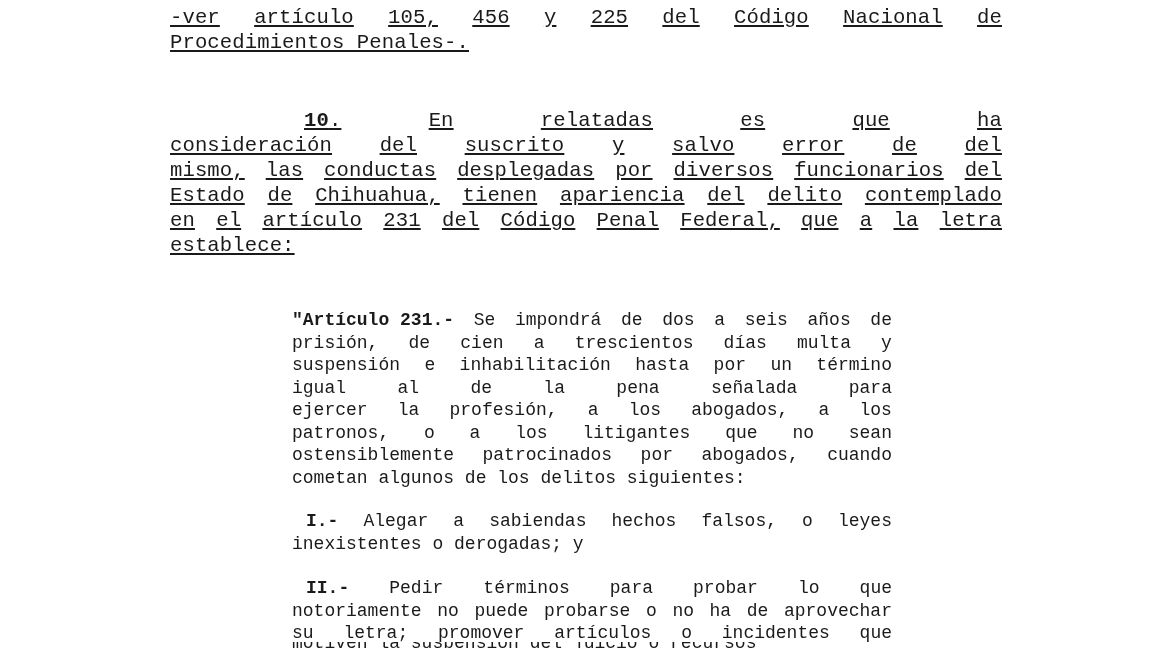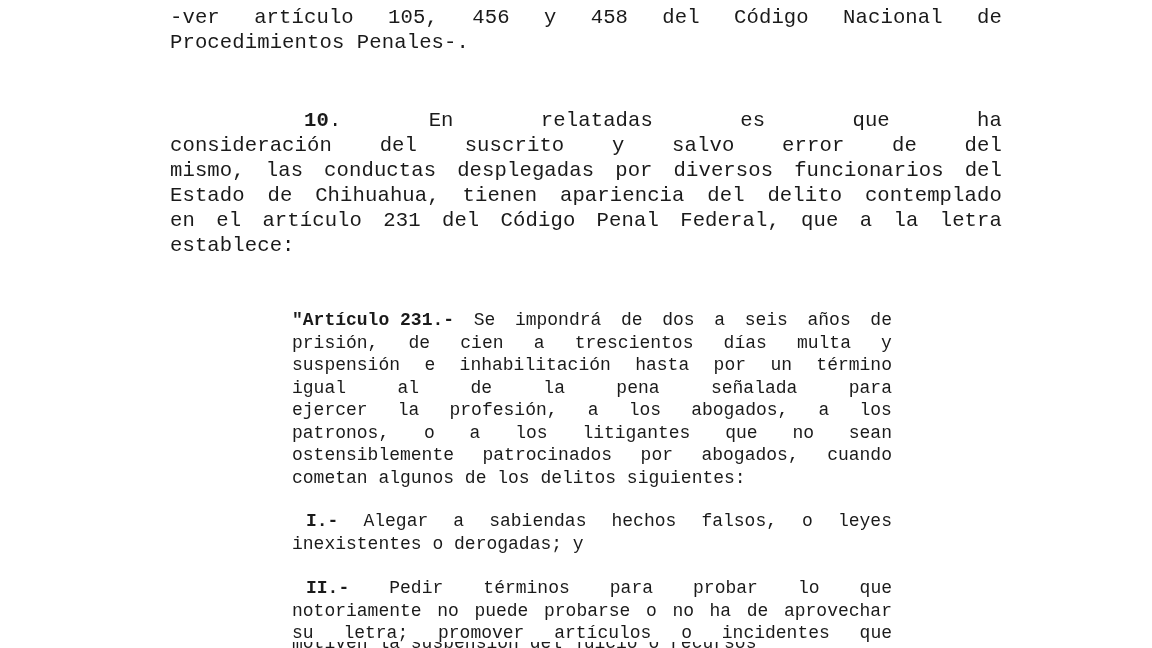"-ver" .mono { text-decoration: none -> underline }
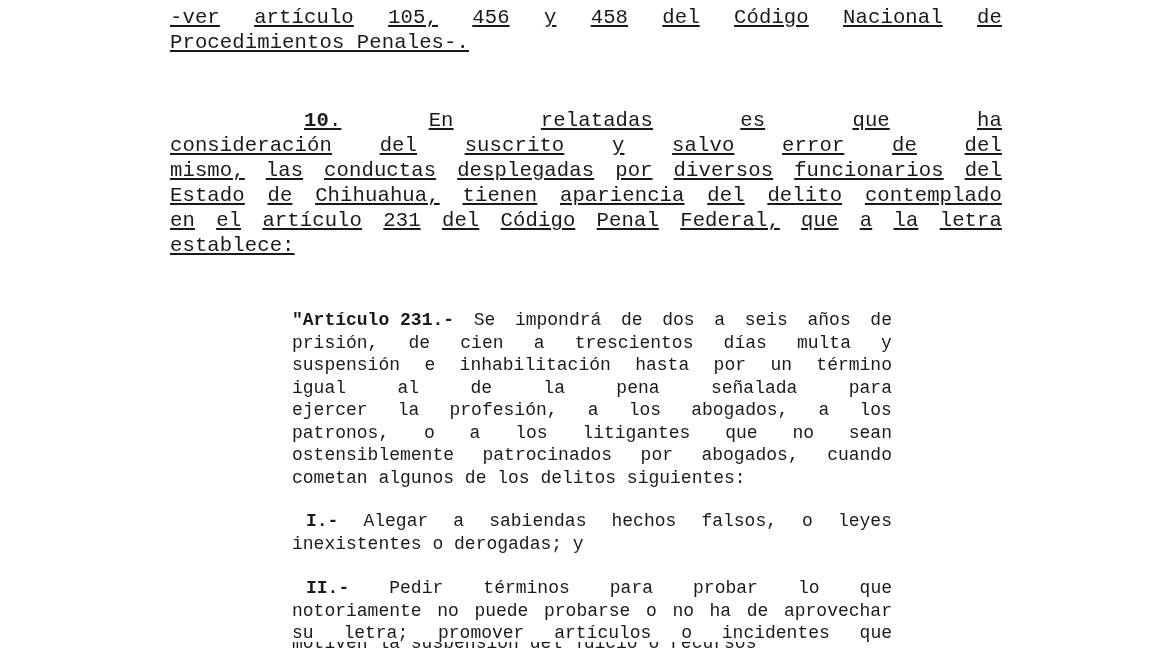"458" span { text: 458 -> 225 }
